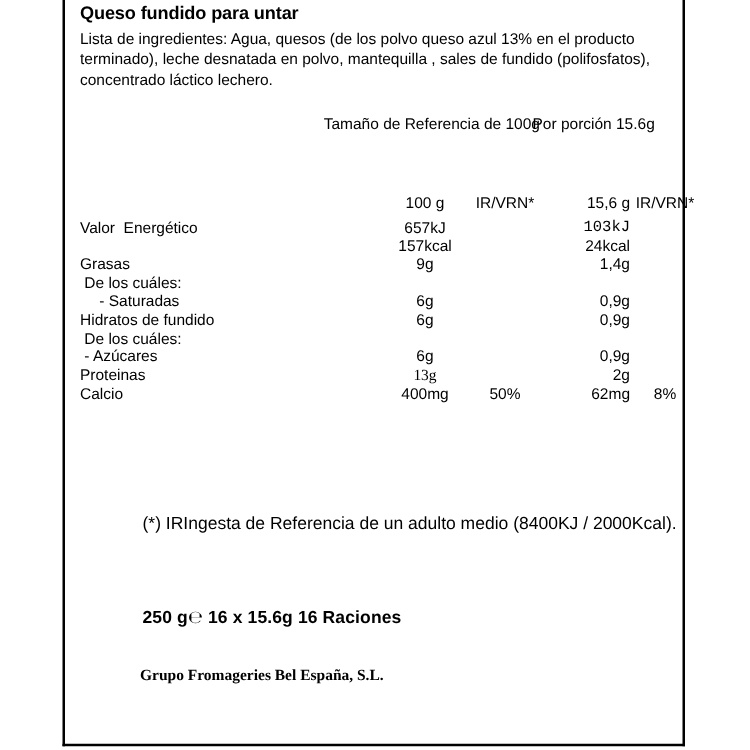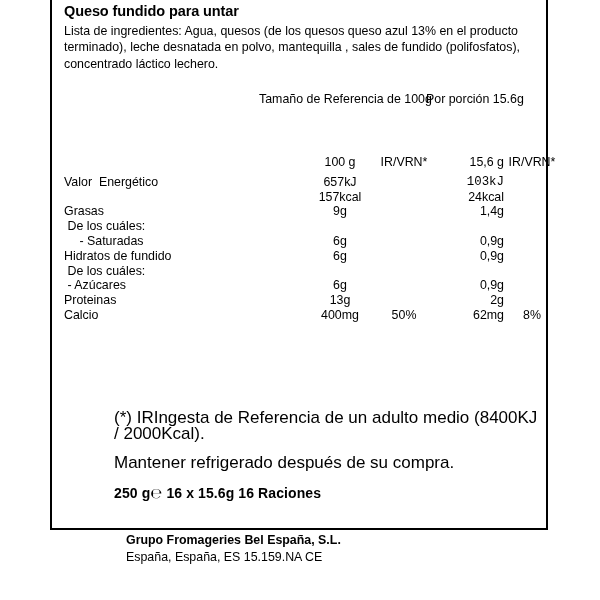"Queso fundido para untar" #label { height: 530px -> 597px }
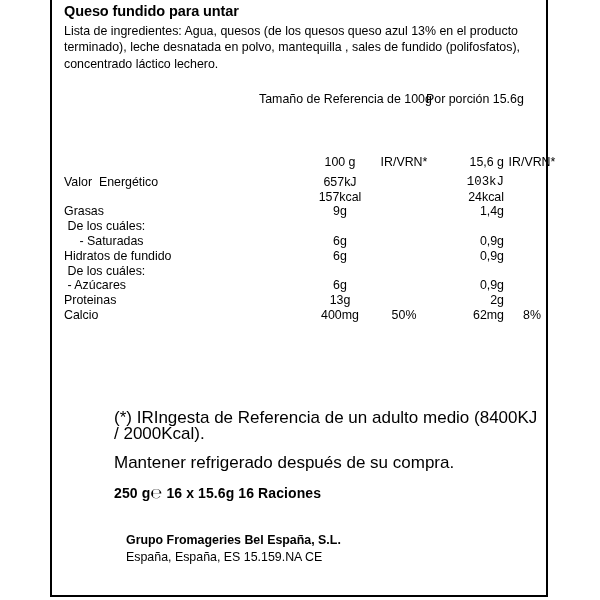"(de los quesos" span { text: quesos -> polvo }
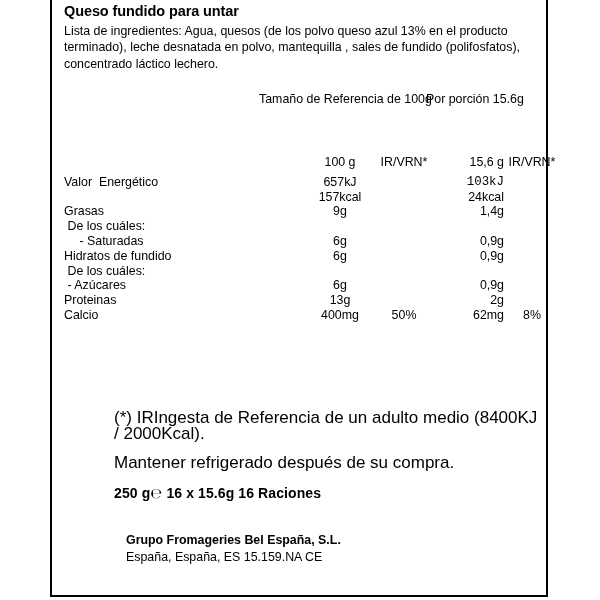"13g" div.cell { font-family: none -> Liberation Serif, serif }
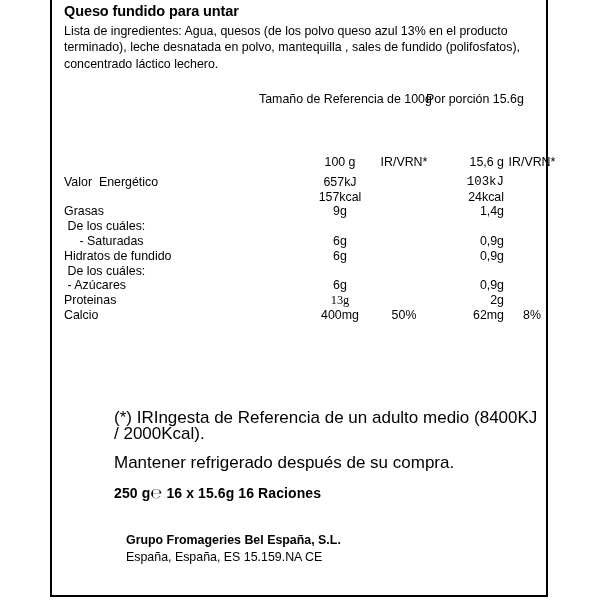"(*) IRIngesta de Referencia de" .foot { font-size: 17px -> 14px }
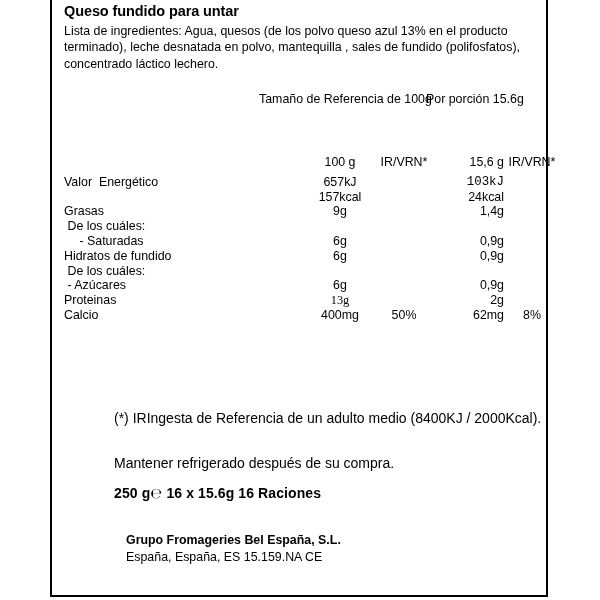"Mantener refrigerado después de su" div.foot { html: <div>Mantener refrigerado después de su compra.</div> -> none }
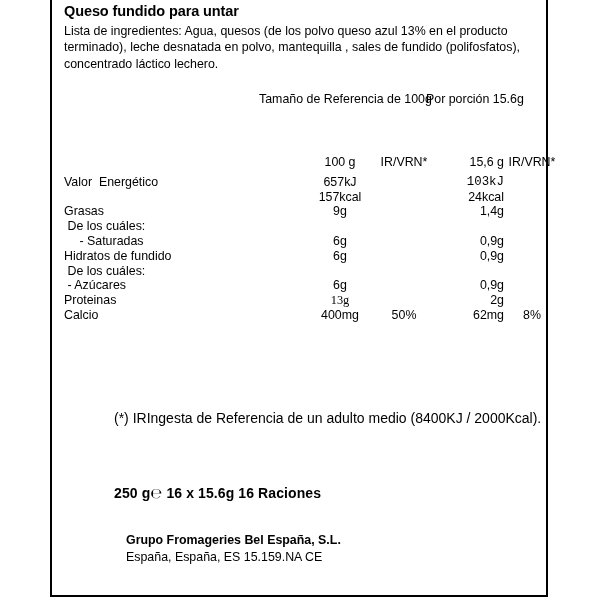"Grupo Fromageries Bel España, S.L." .company { font-family: none -> Liberation Serif, serif; left: 74px -> 60px }
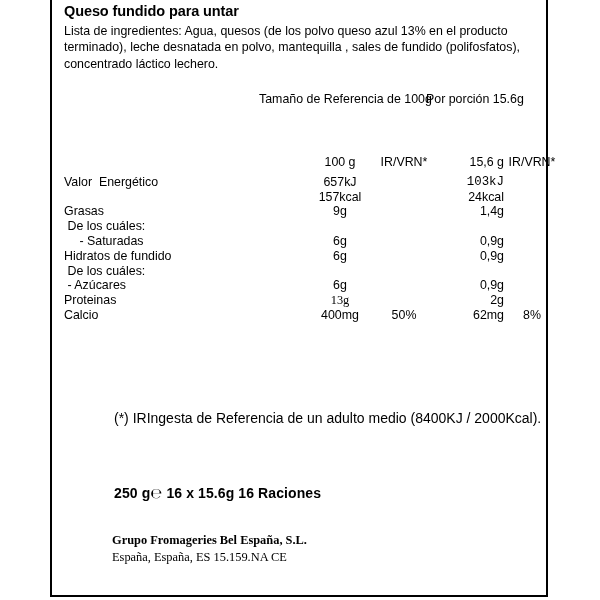"España, España, ES 15.159.NA CE" div.addr { html: <div>España, España, ES 15.159.NA CE</div> -> none }
